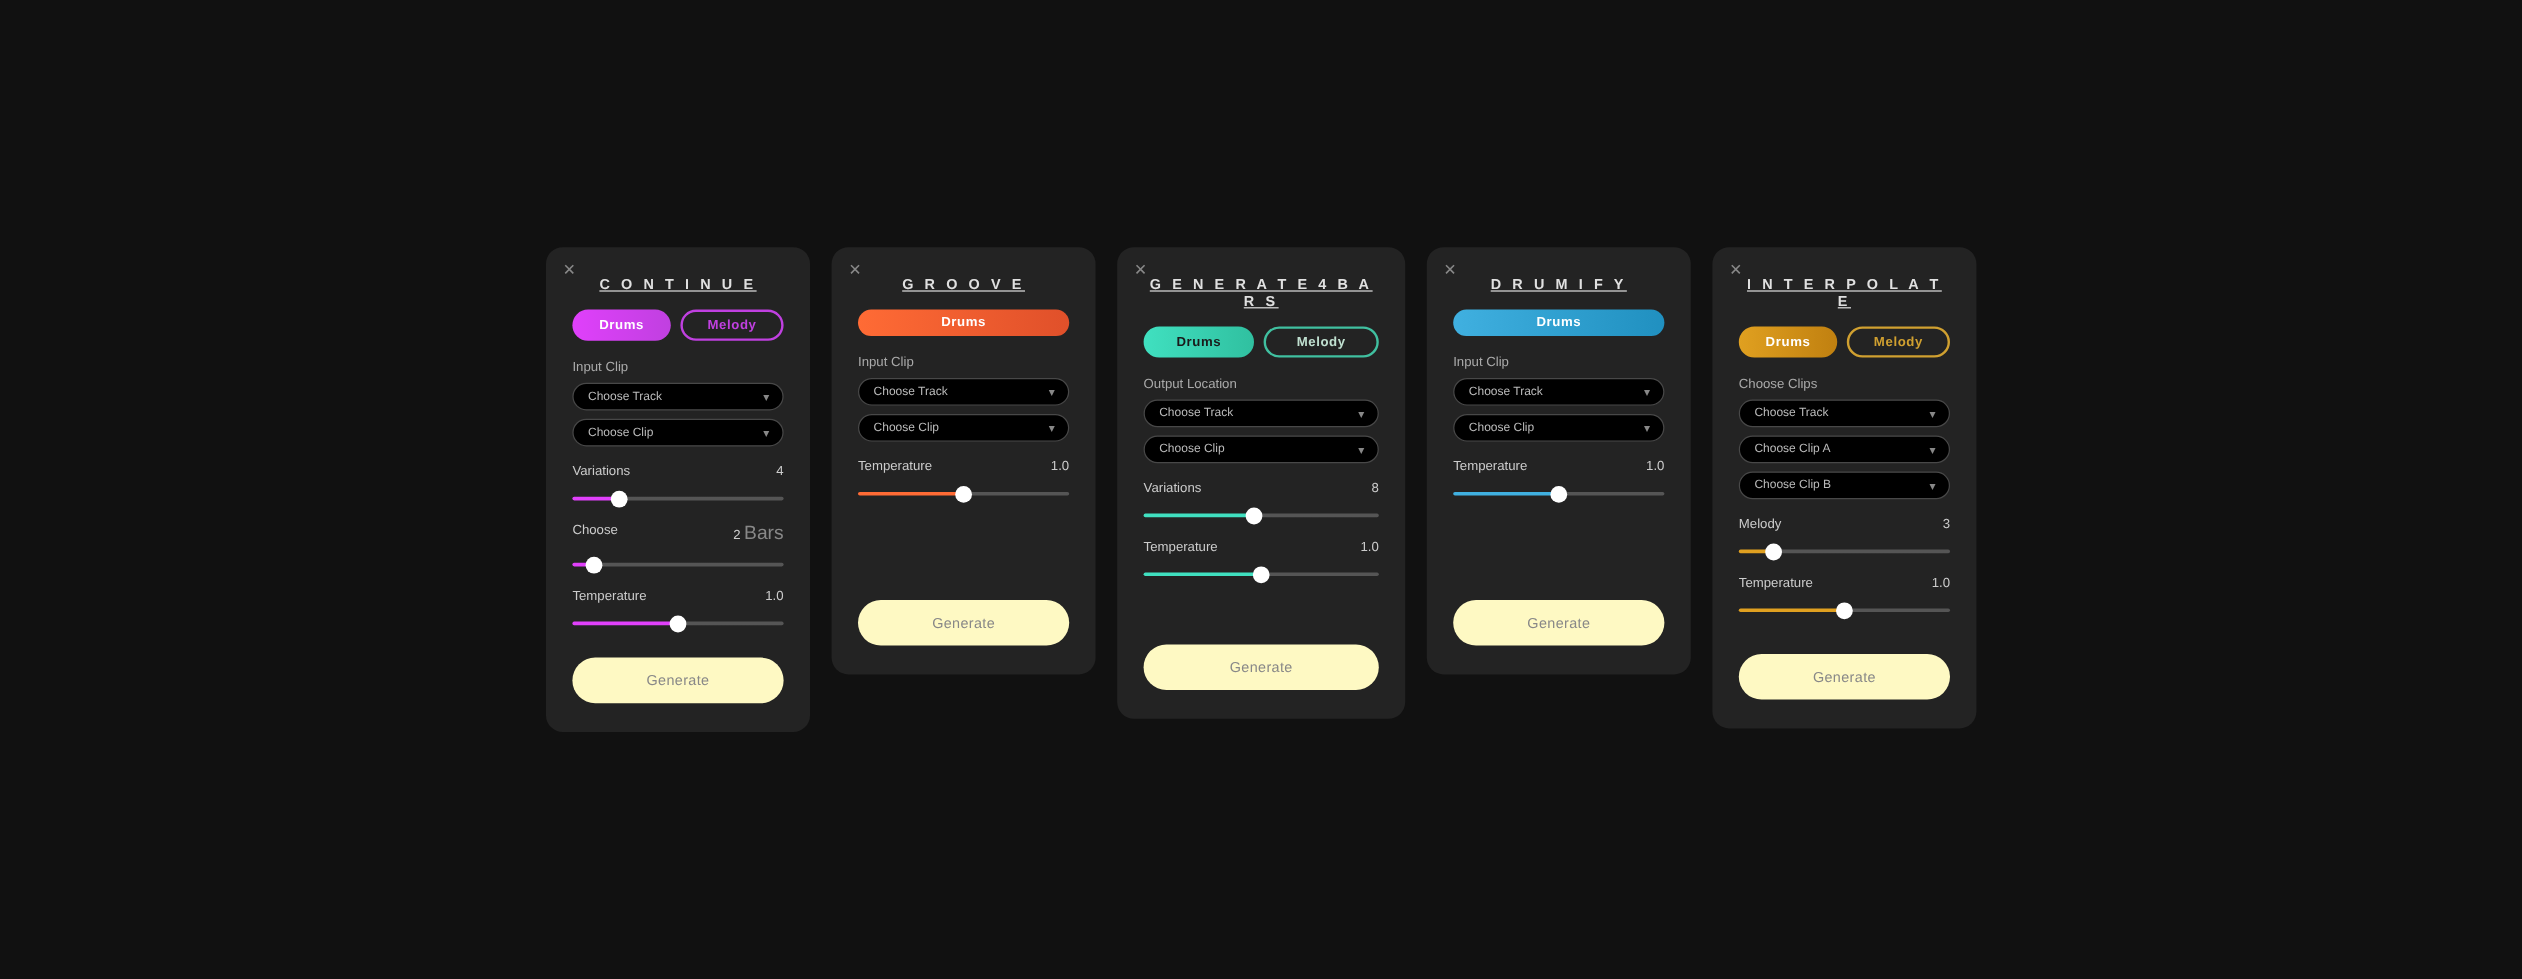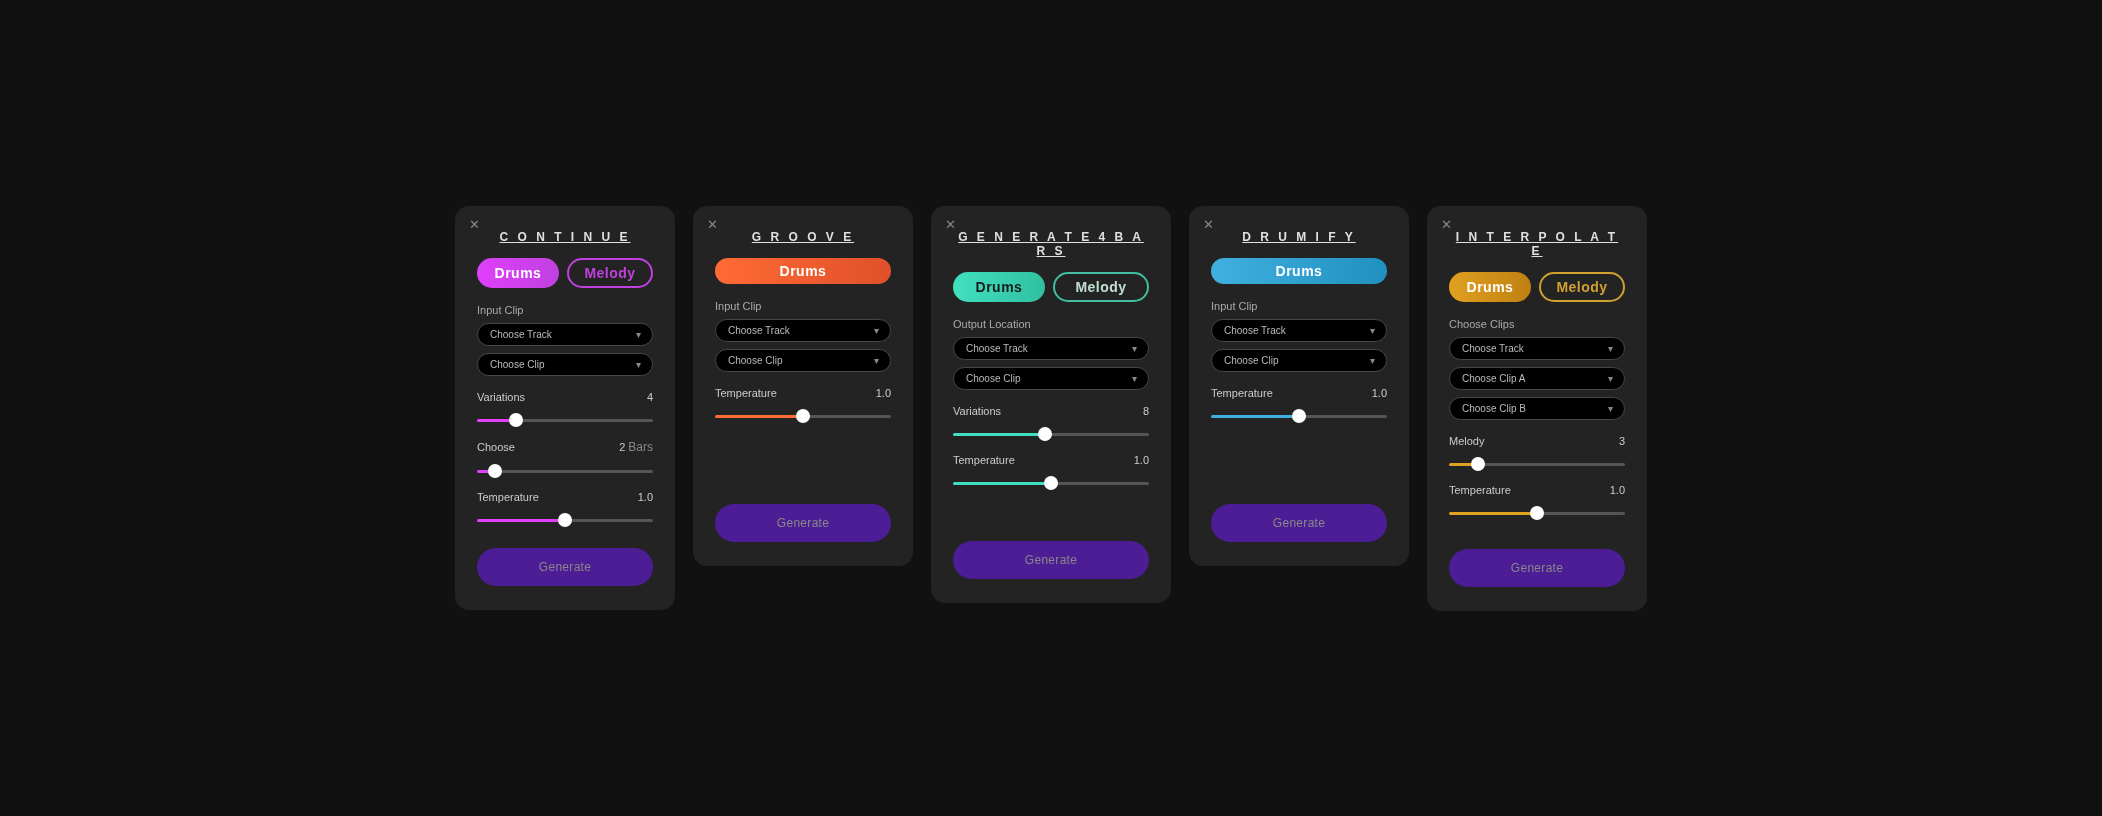"Drums" .tab-btn { font-size: 14px -> 11px }
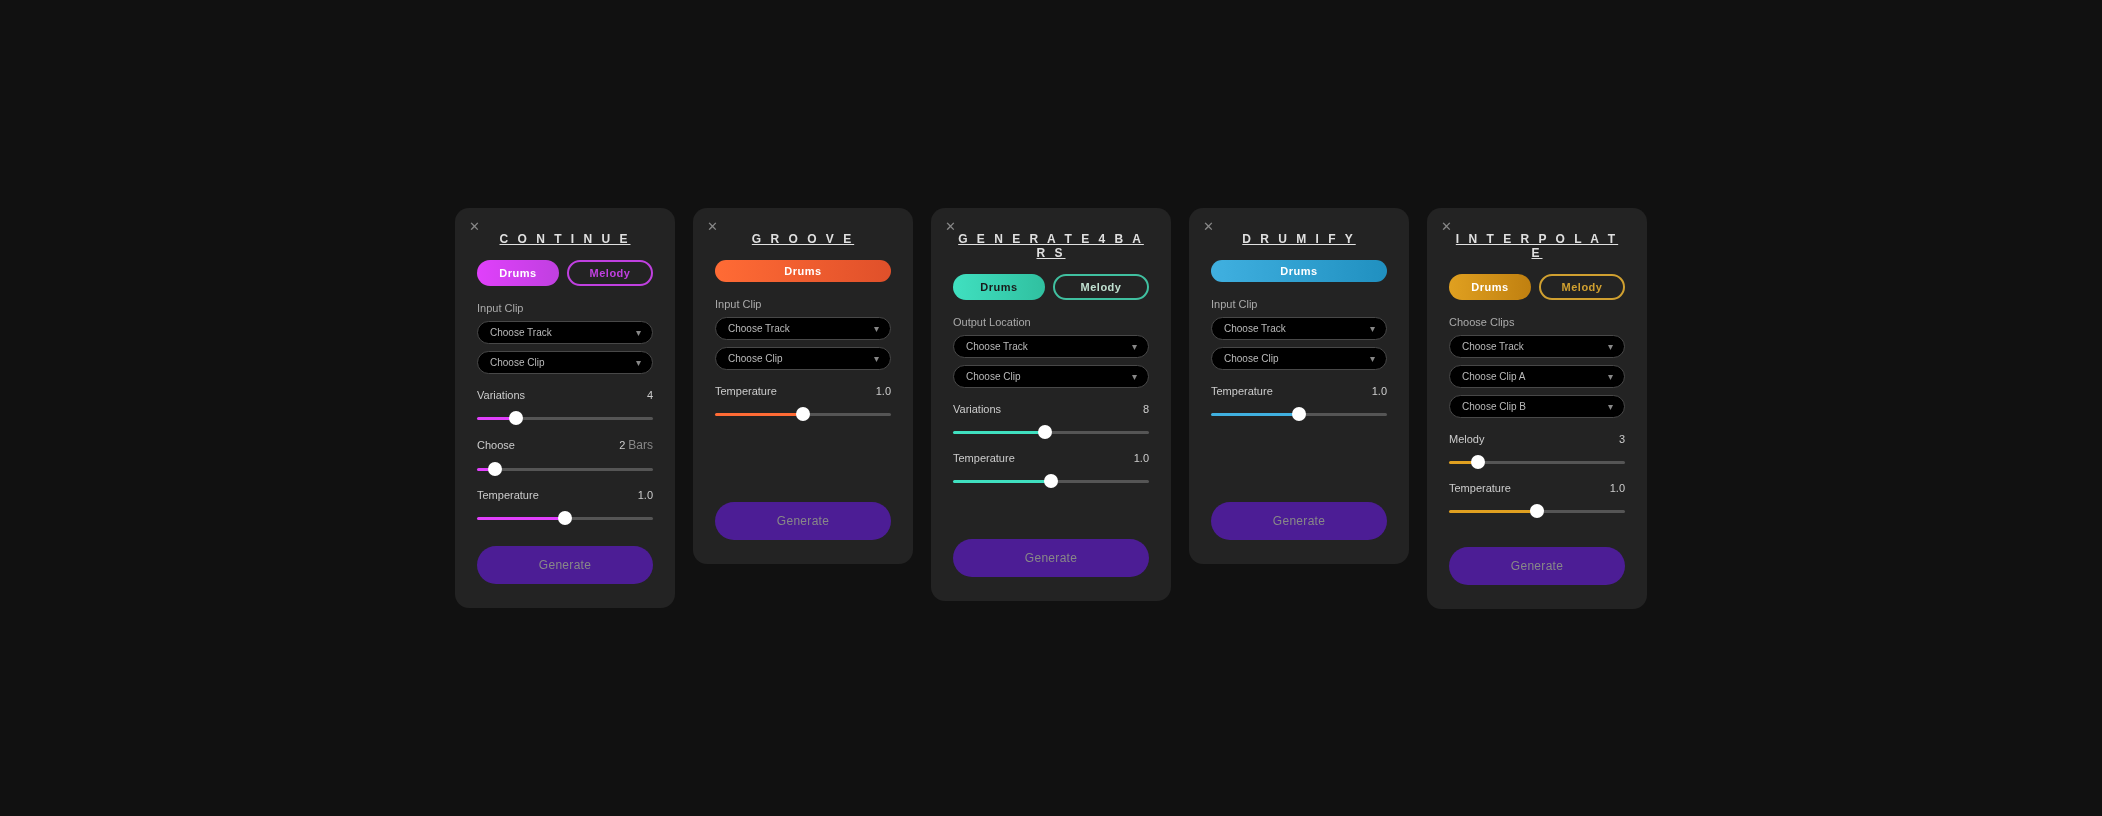"Variations" .slider-header { align-items: center -> none }
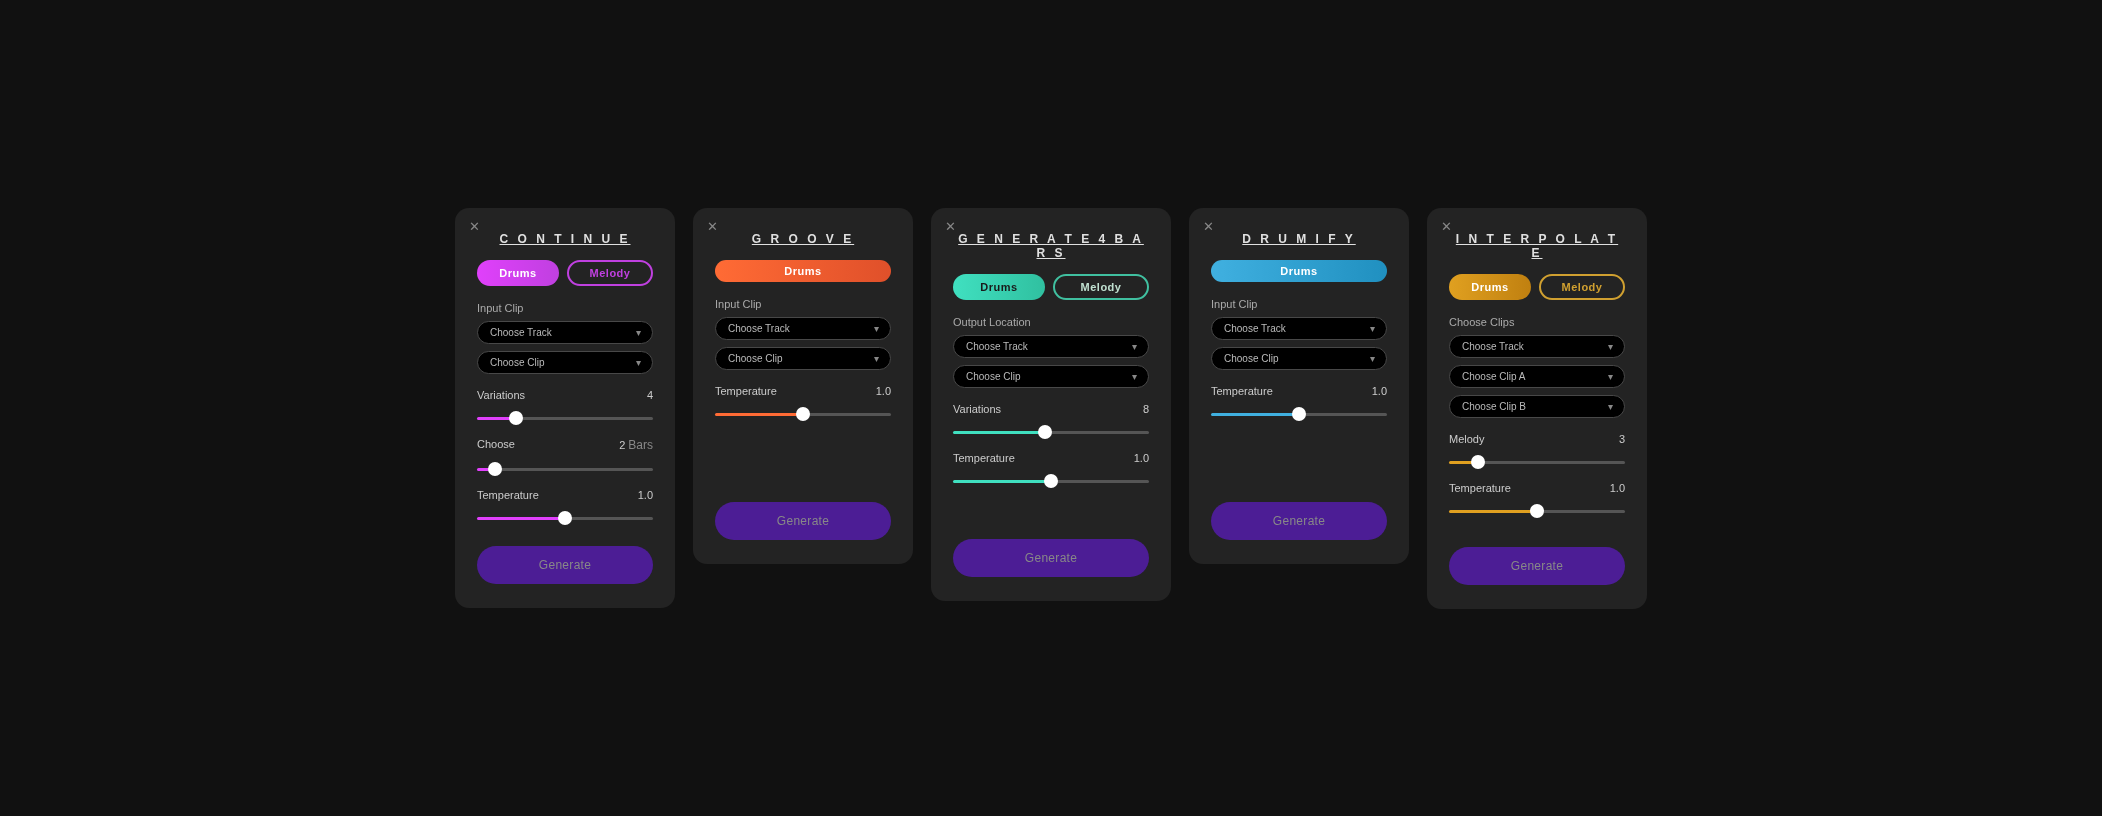"Bars" .slider-value .unit { font-size: 12px -> 16px }
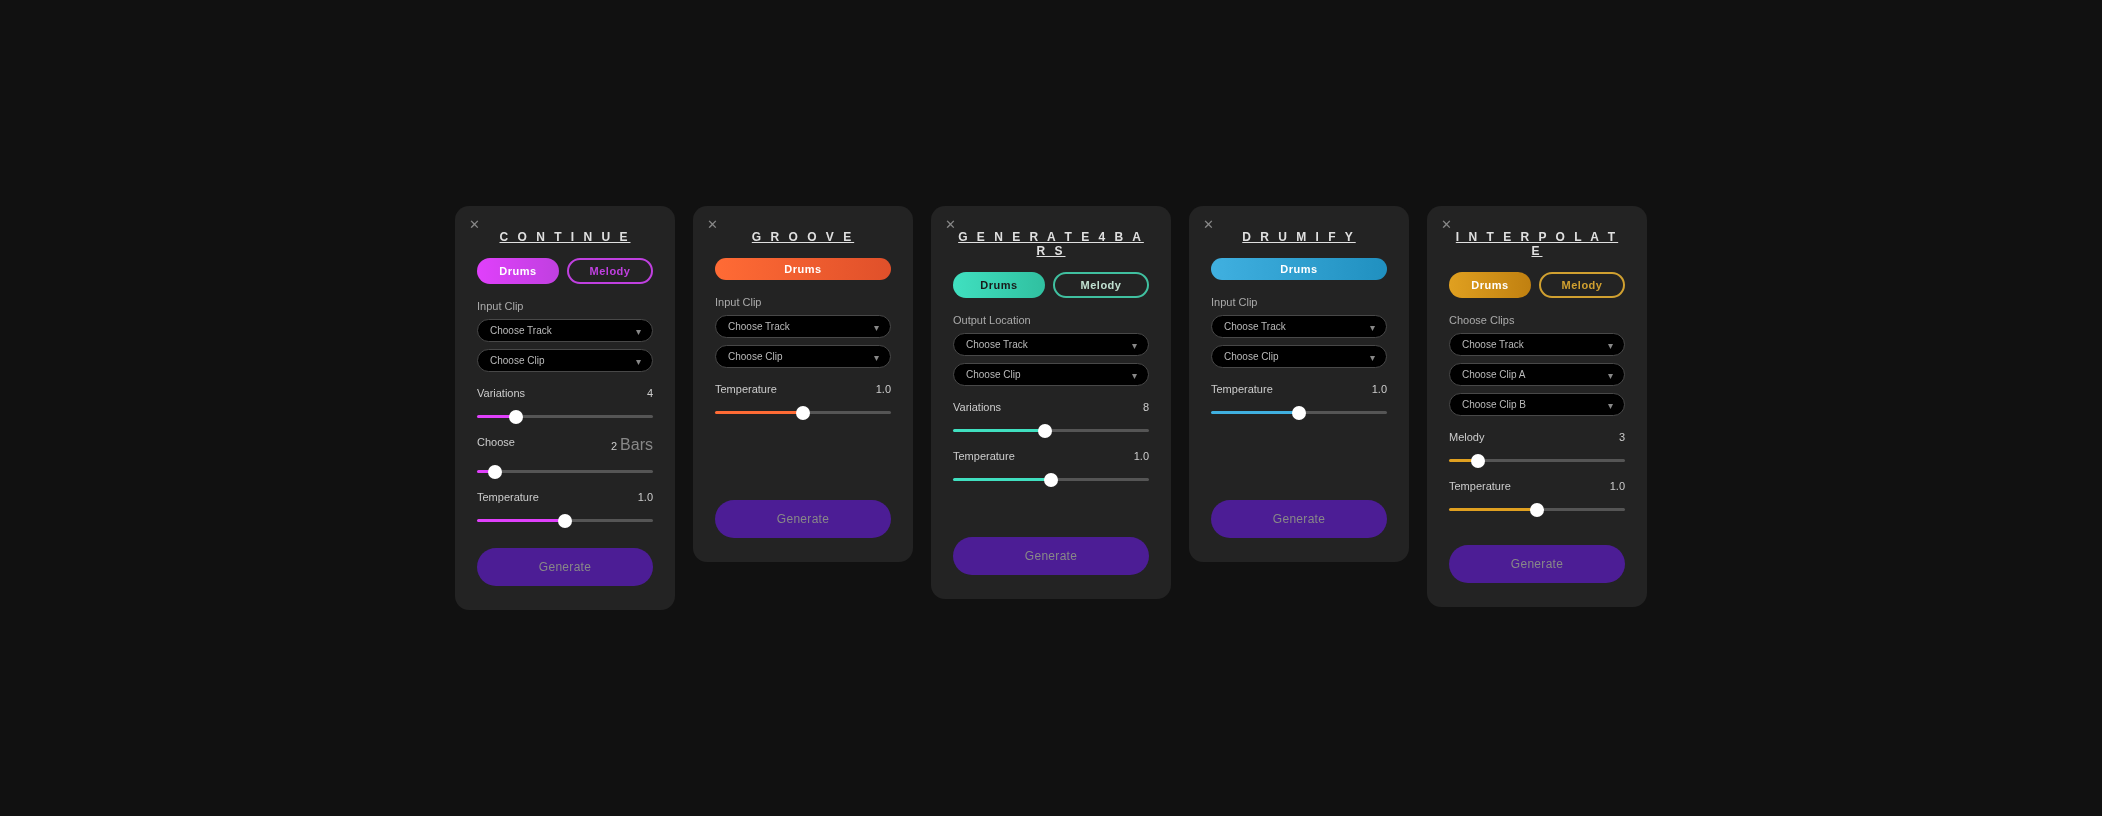"Generate" .generate-btn { background: #4c1d95 -> #fef9c3 }
